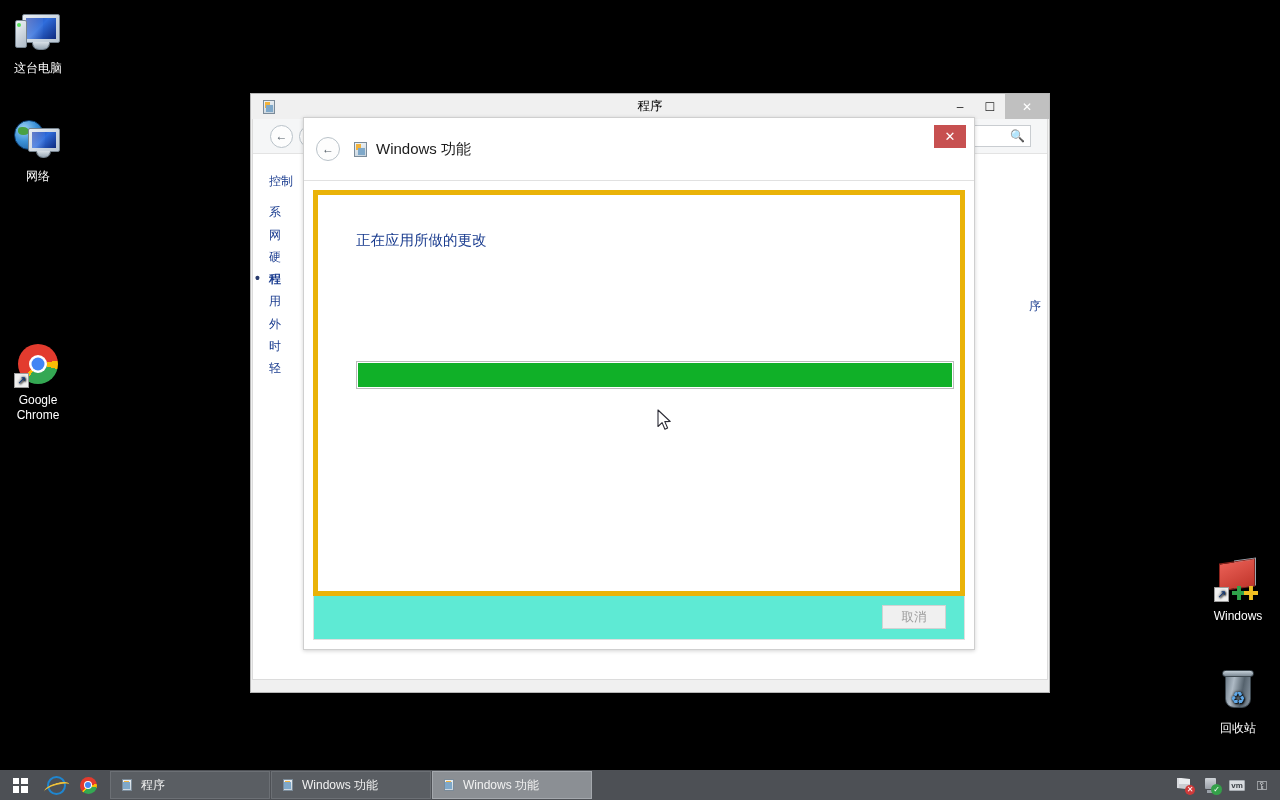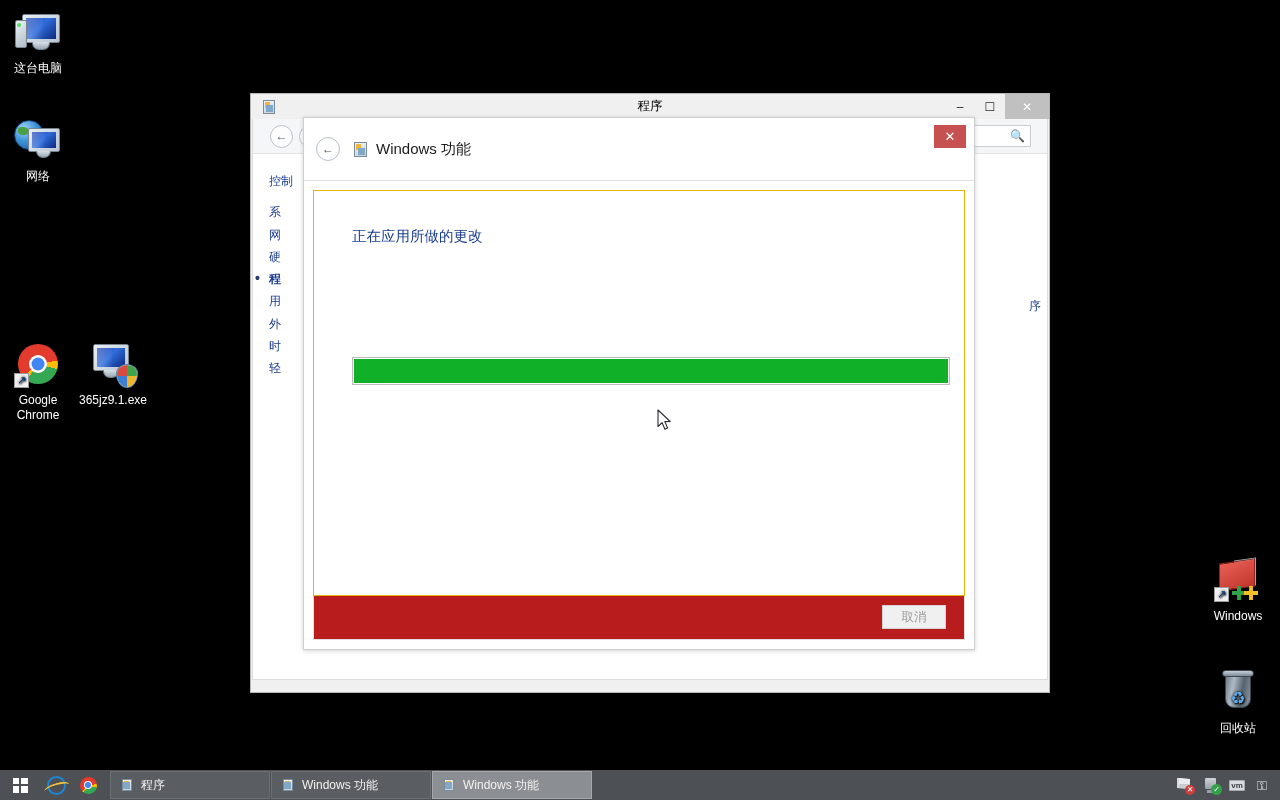"正在应用所做的更改" #feat-inner { border: 1px solid #eab308 -> 5px solid #eab308 }
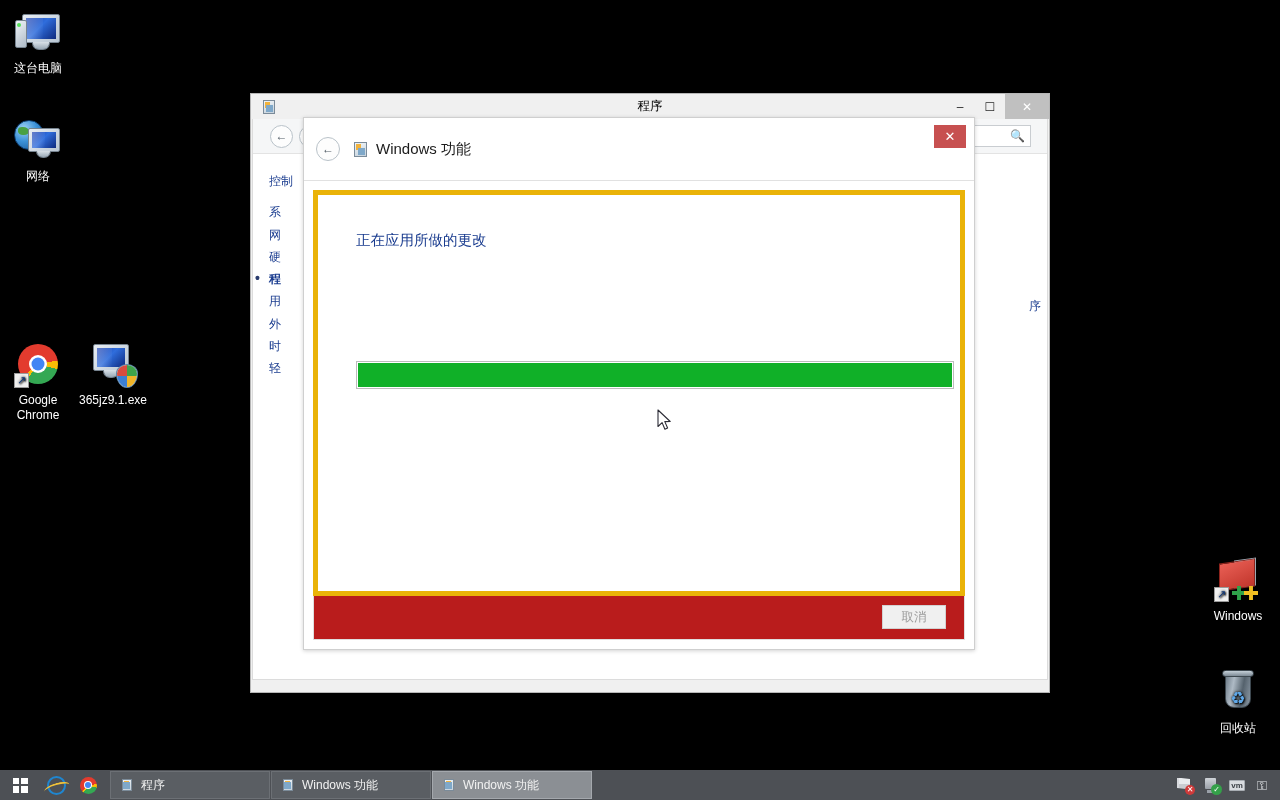"365jz9.1.exe" div.desk-icon { html: <div> <div> <div> <div></div> </div> <div></div> <div> <i></i> <i></i> <i></i> <i></i> </div> </div> <span>365jz9.1.exe</span> </div> -> none }
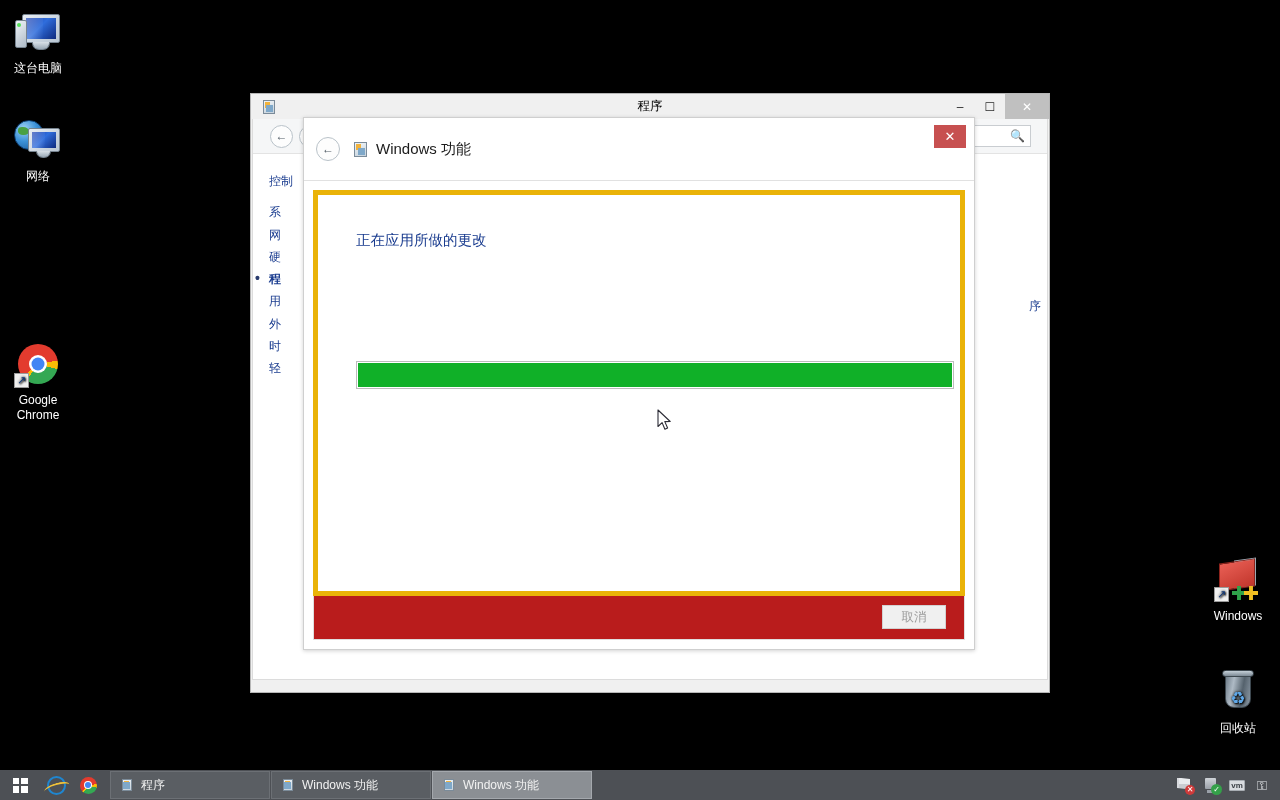"取消" #feat-footer { background: #b91c1c -> #5eead4 }
